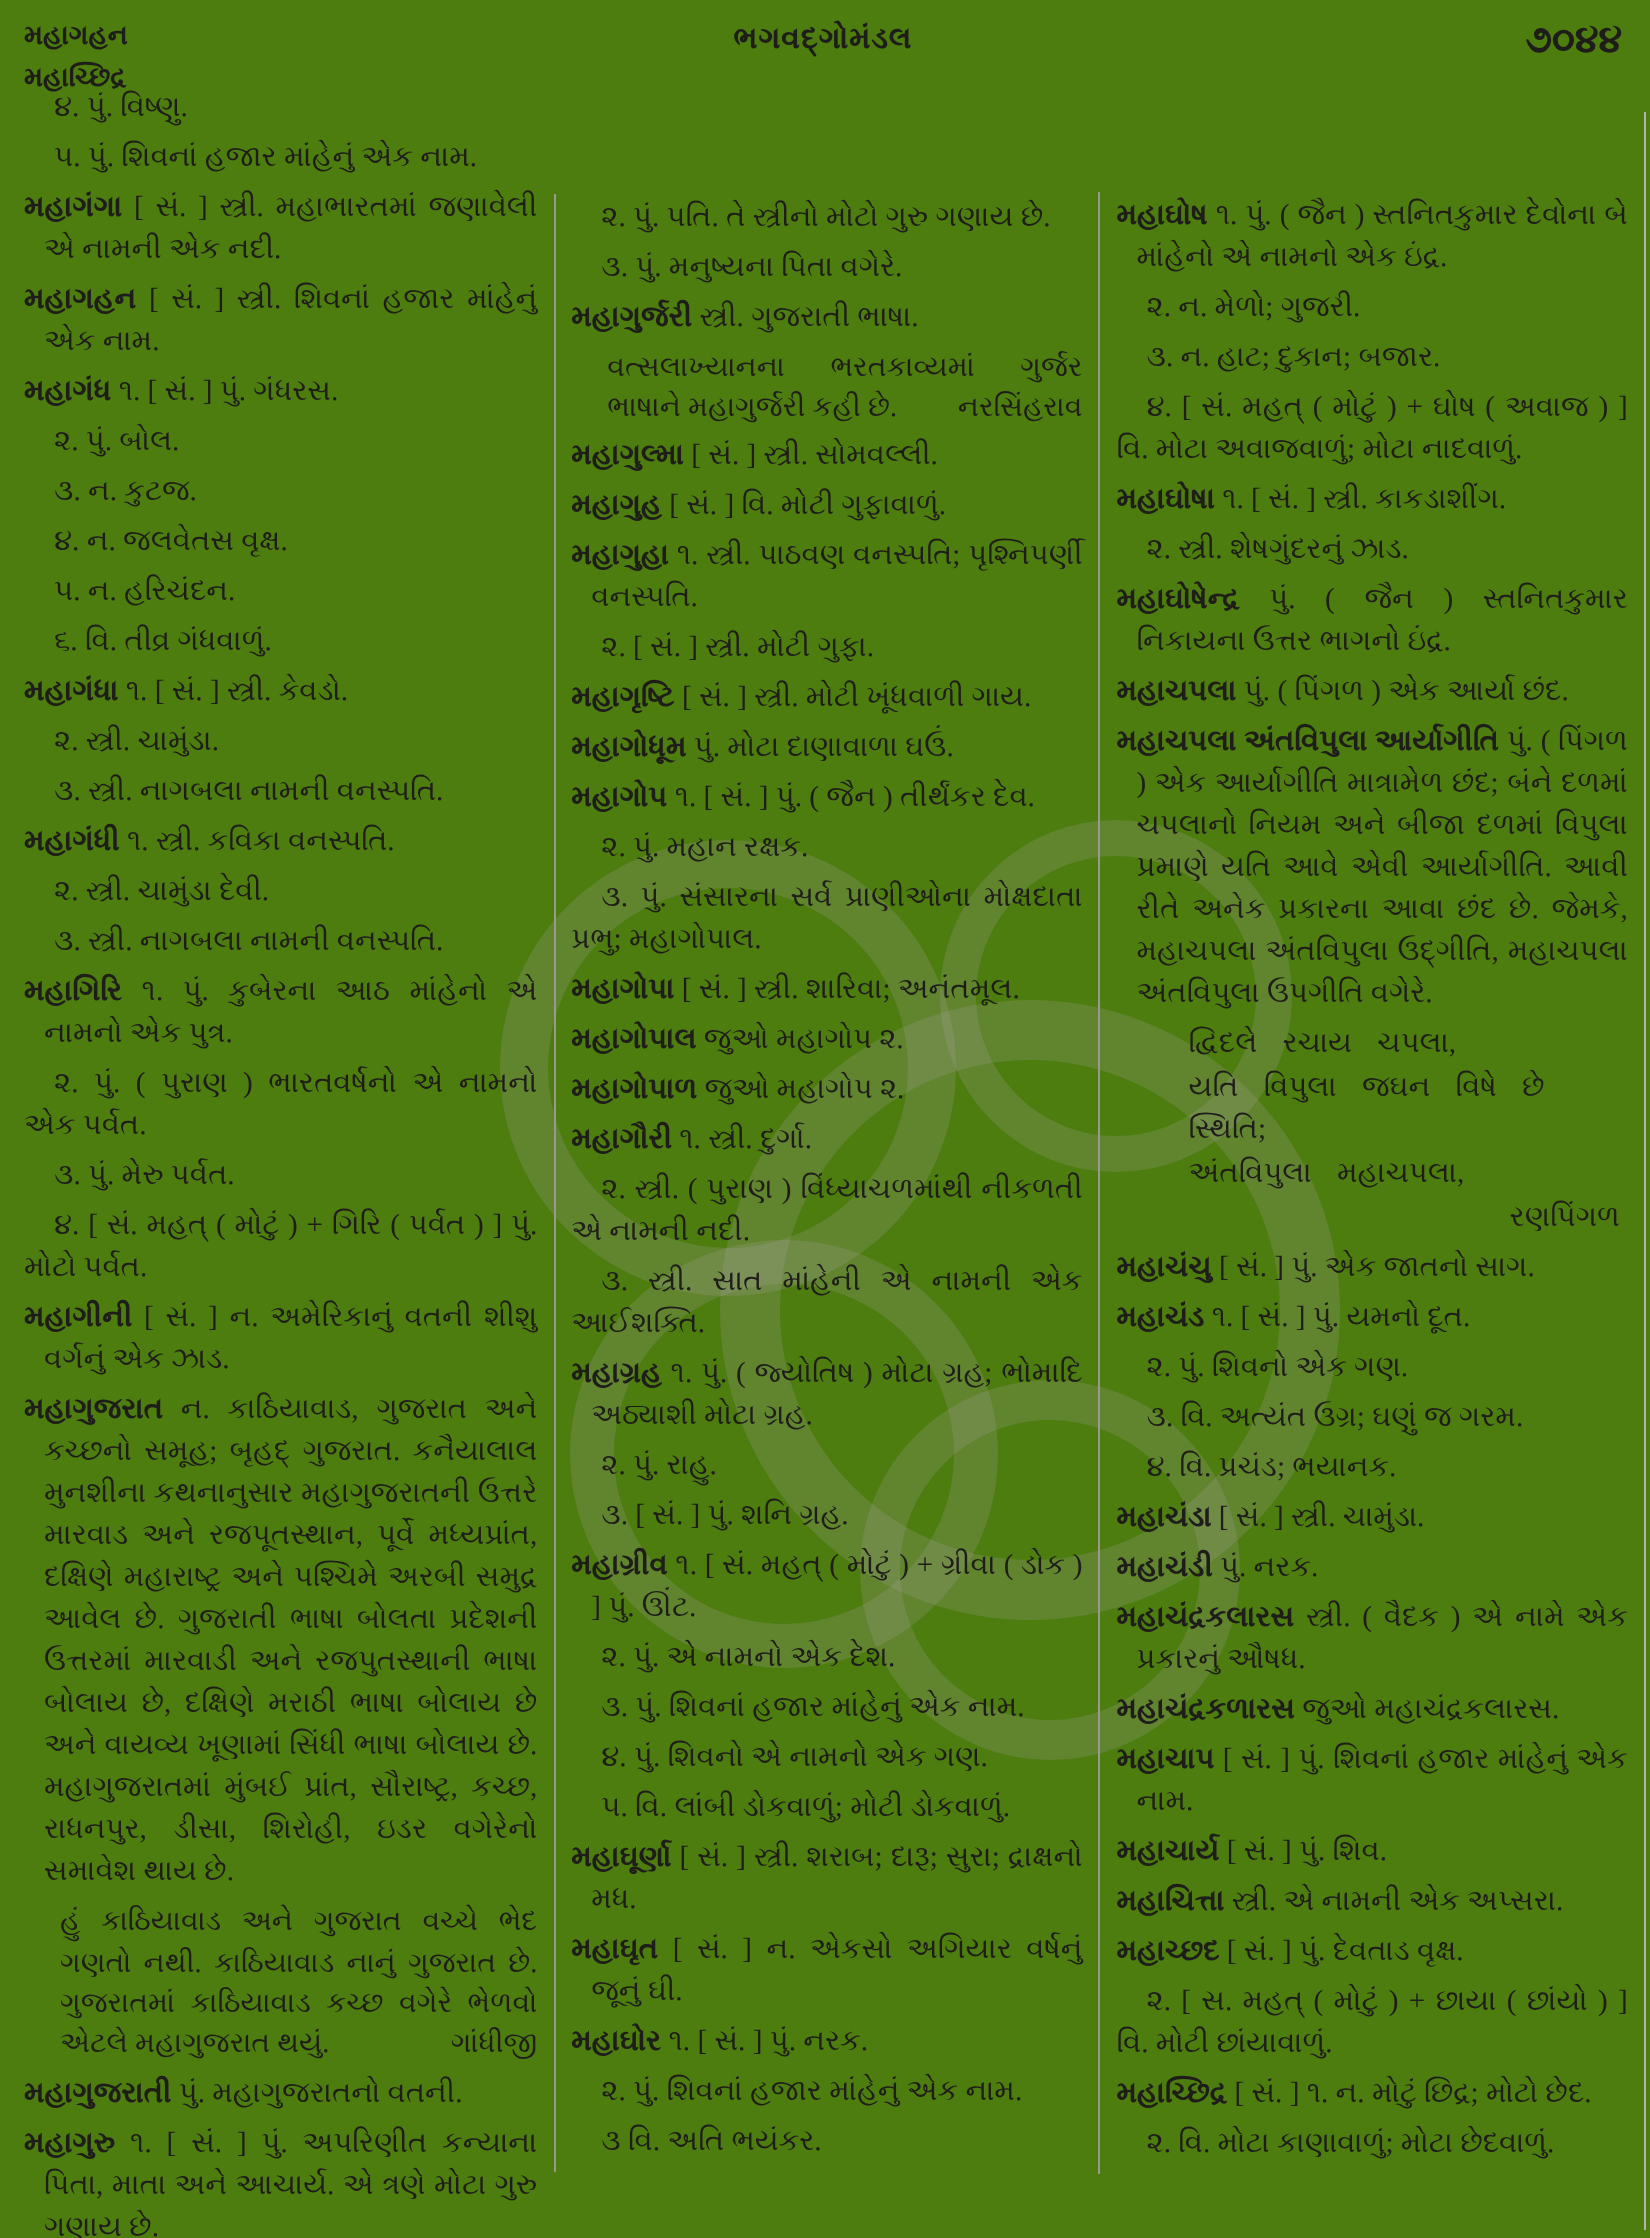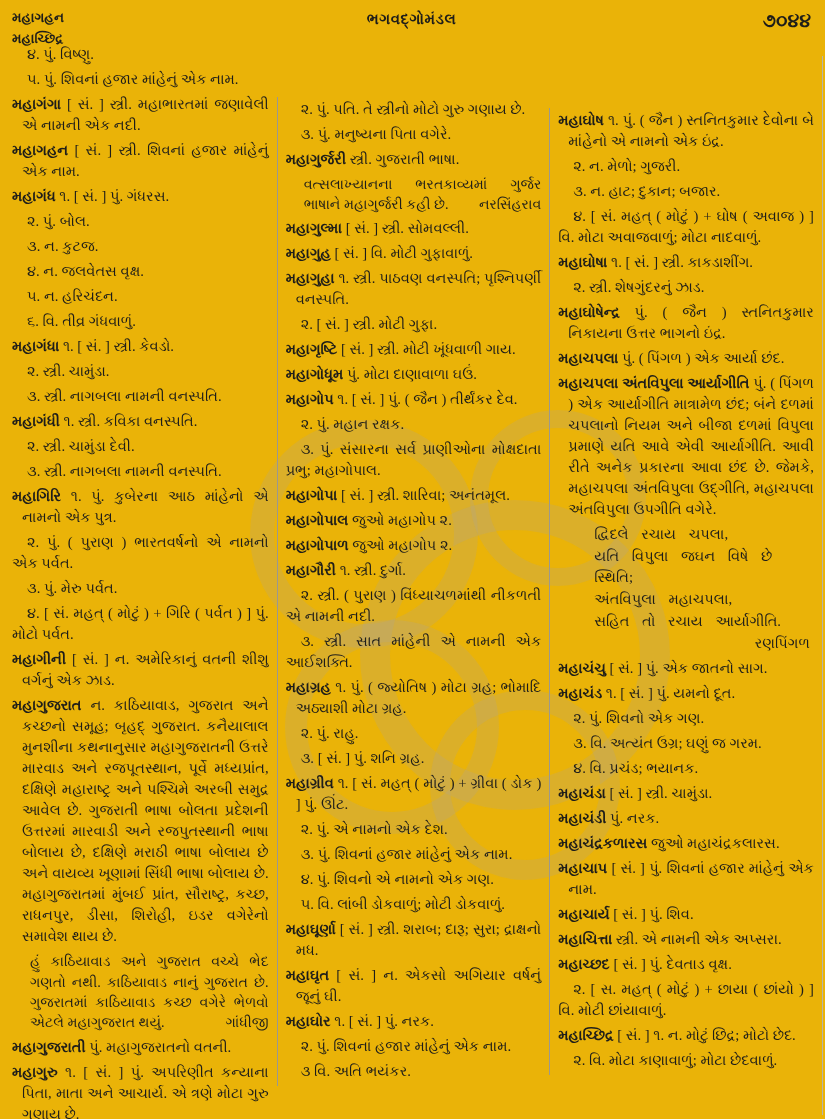"મહાગહન" .page { background: #eab308 -> #4d7c0f }
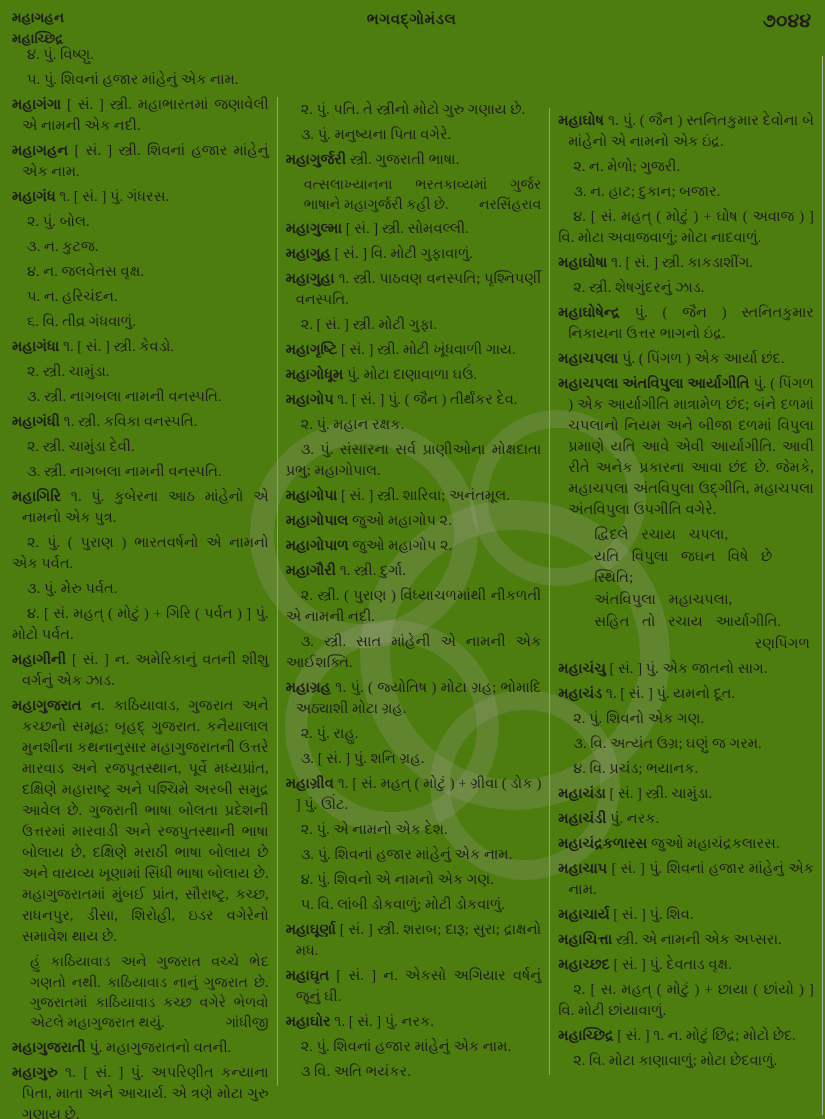"સહિત તો રચાય આર્યાગીતિ." p.verse-line { html: <p>સહિત તો રચાય આર્યાગીતિ.</p> -> none }
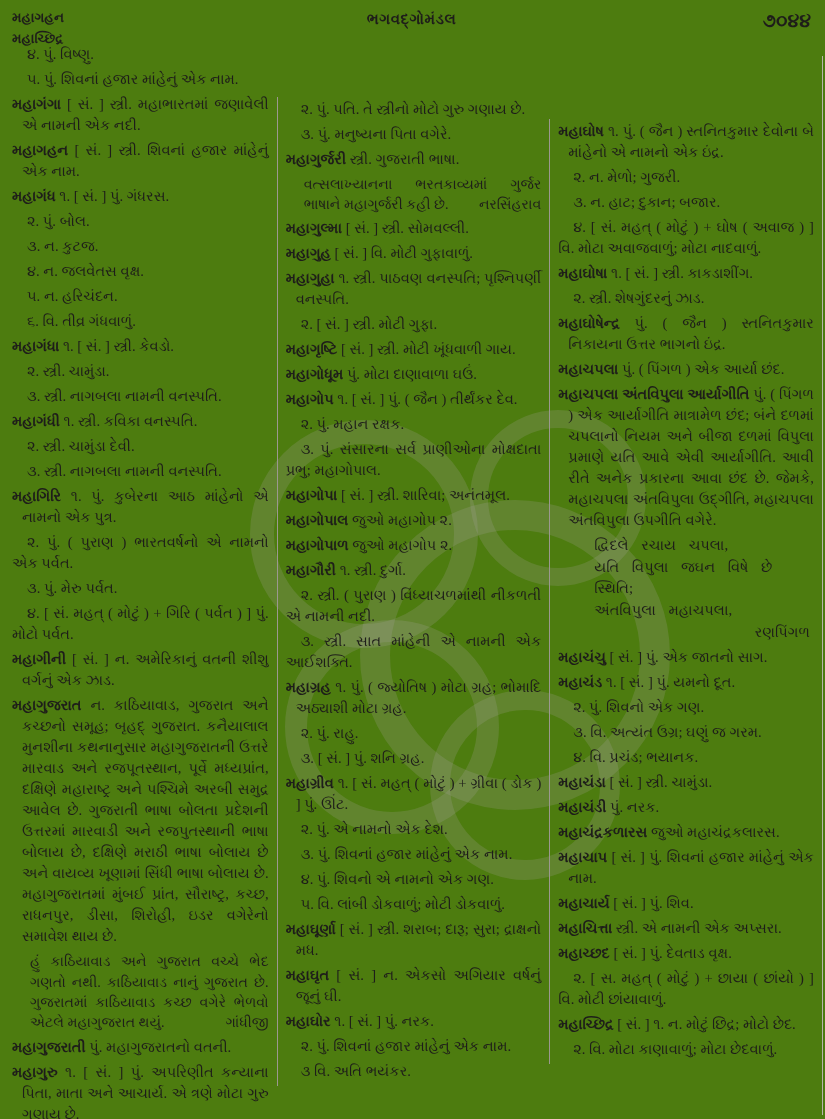"મહાચંદ્રકલારસ સ્ત્રી. ( વૈદક )" p.entry-head { html: none -> <p><b>મહાચંદ્રકલારસ </b>સ્ત્રી. ( વૈદક ) એ નામે એક પ્રકારનું ઔષધ.</p> }
